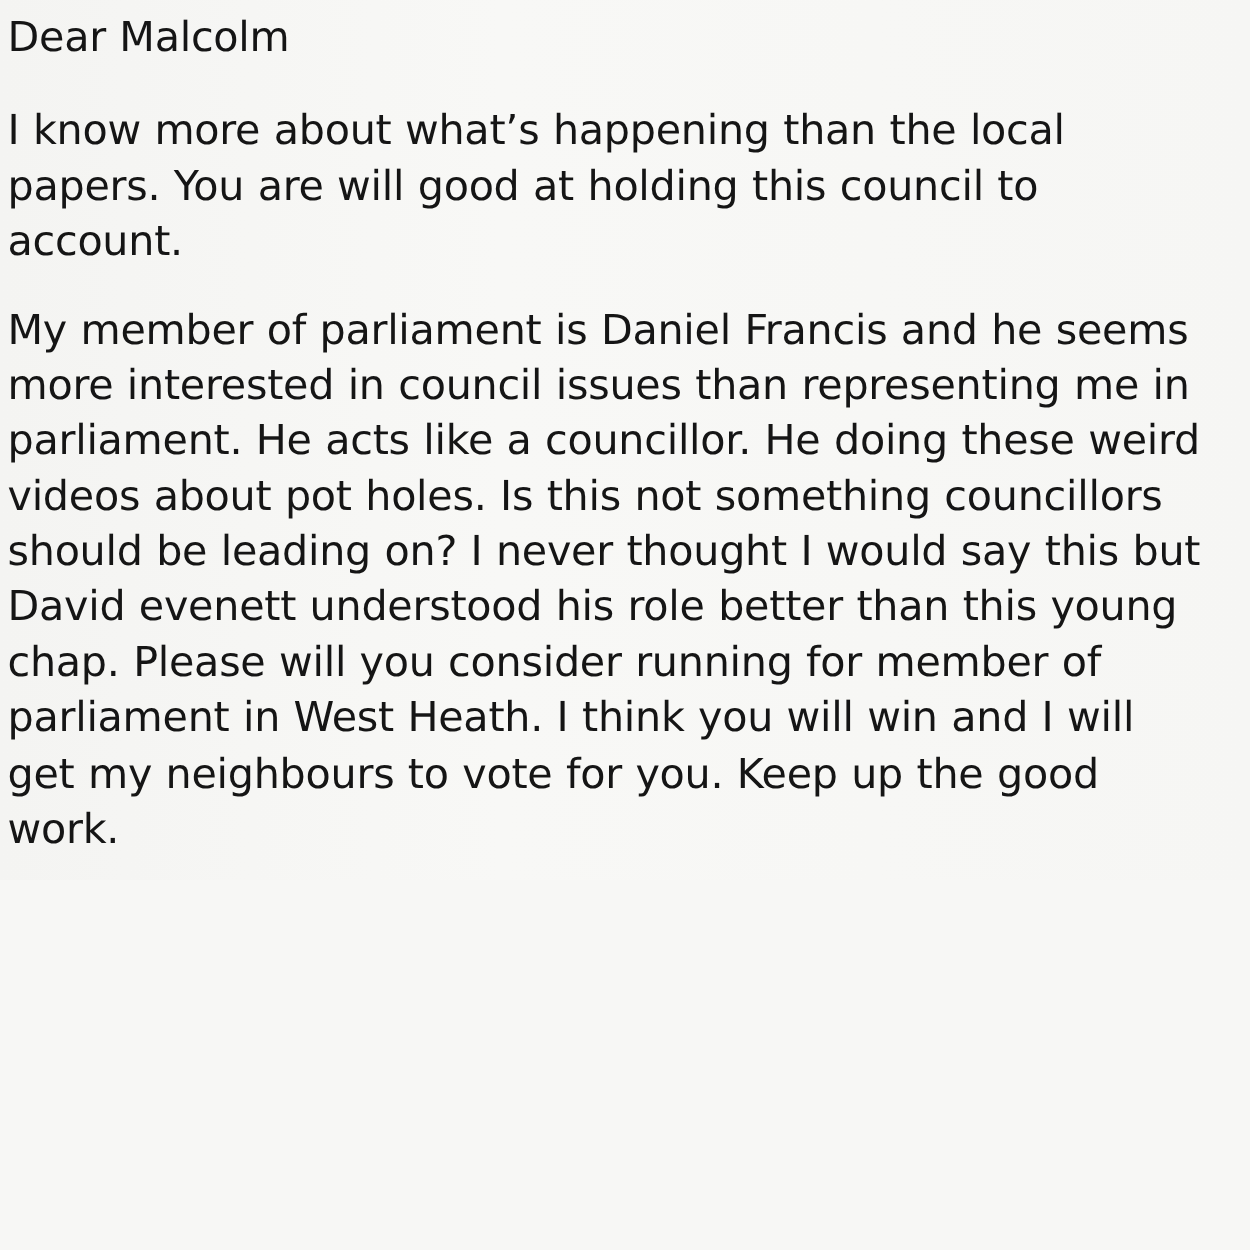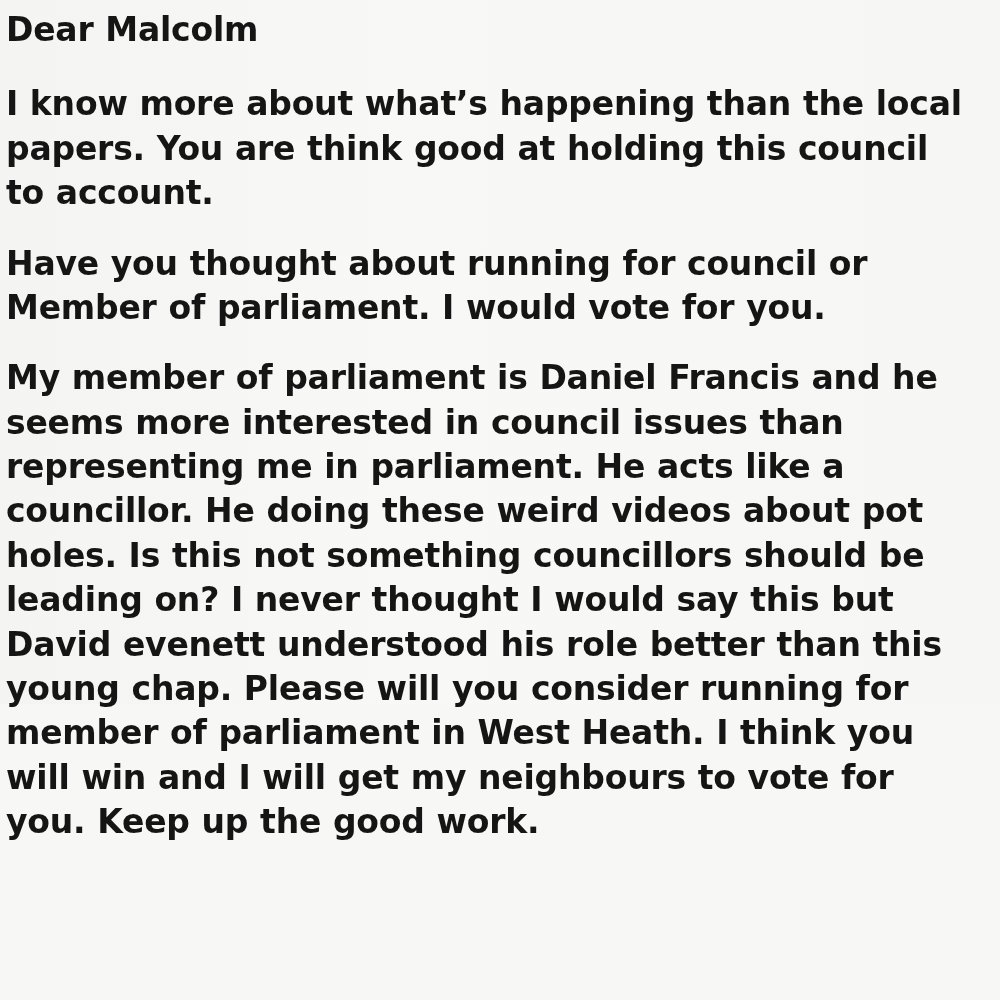"Dear Malcolm" #letter { font-weight: bold -> none }
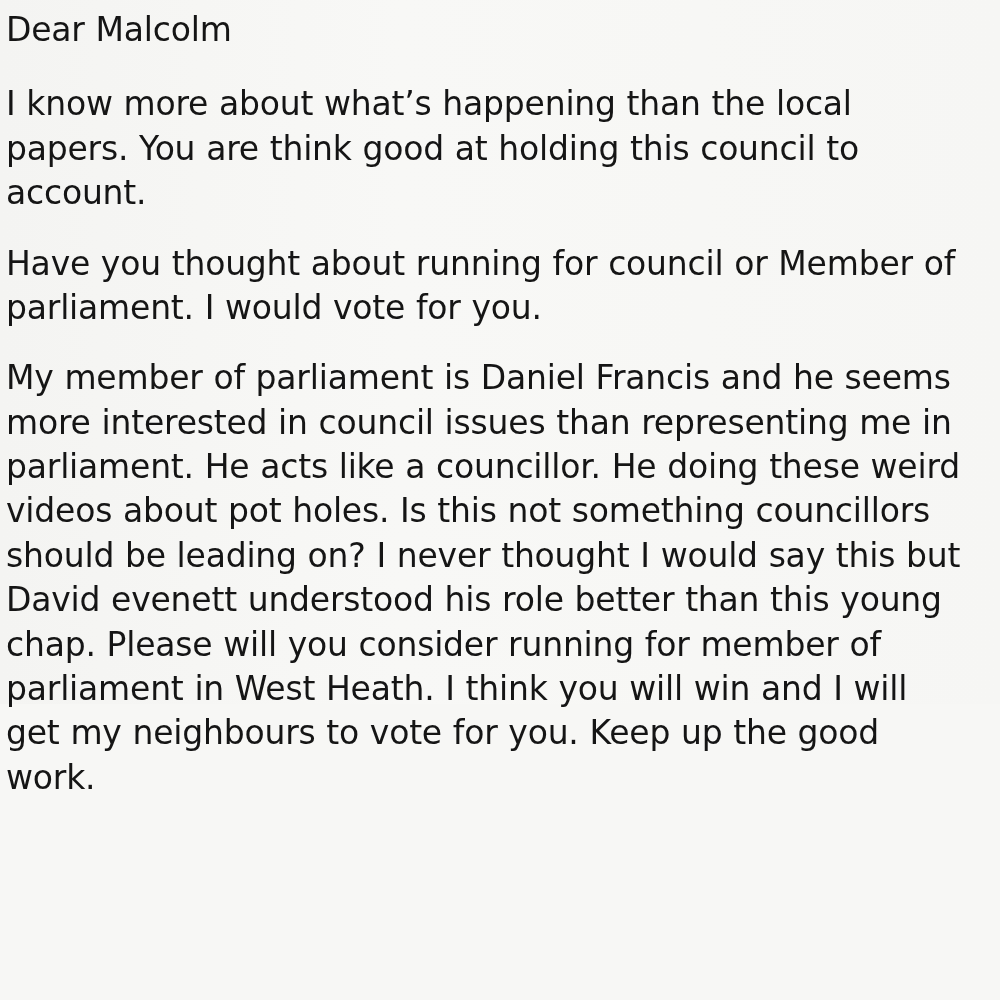"I know more about what’s" p.para { text: think -> will }
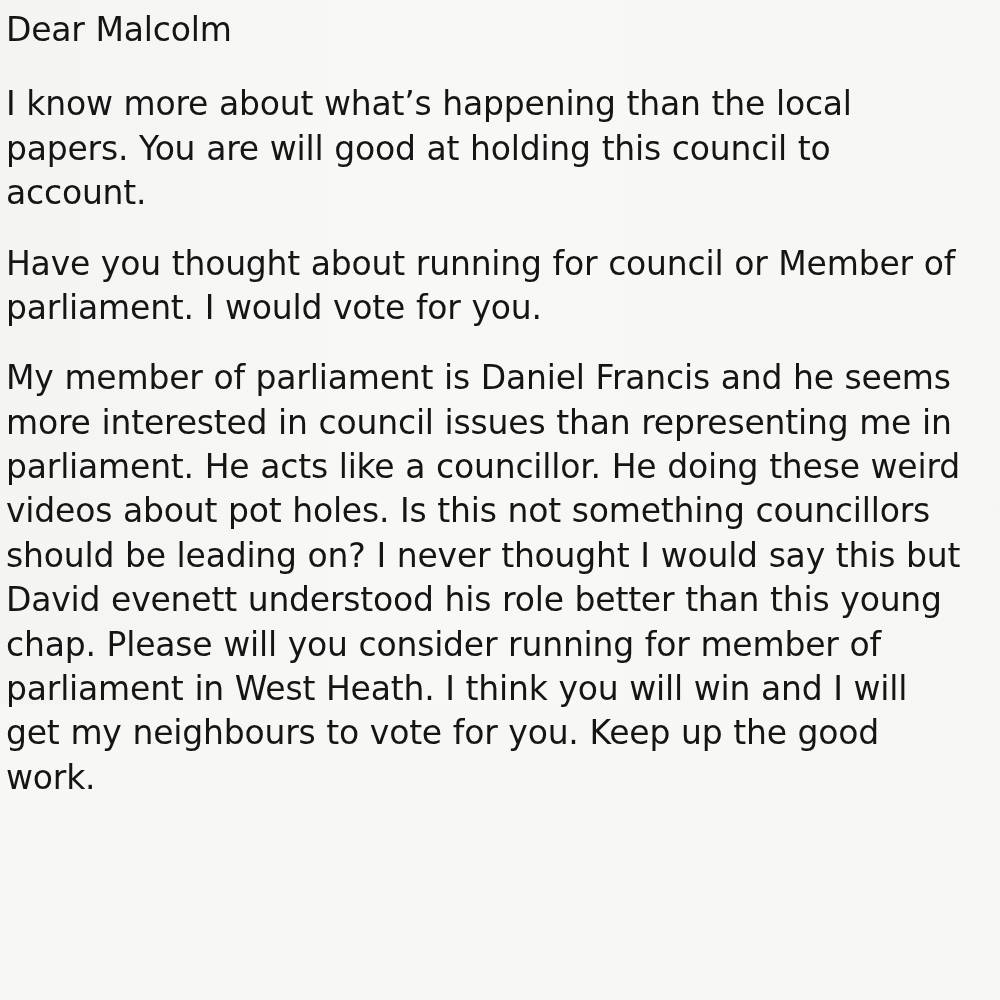"Have you thought about running" p.para { html: <p>Have you thought about running for council or Member of parliament. I would vote for you.</p> -> none }
